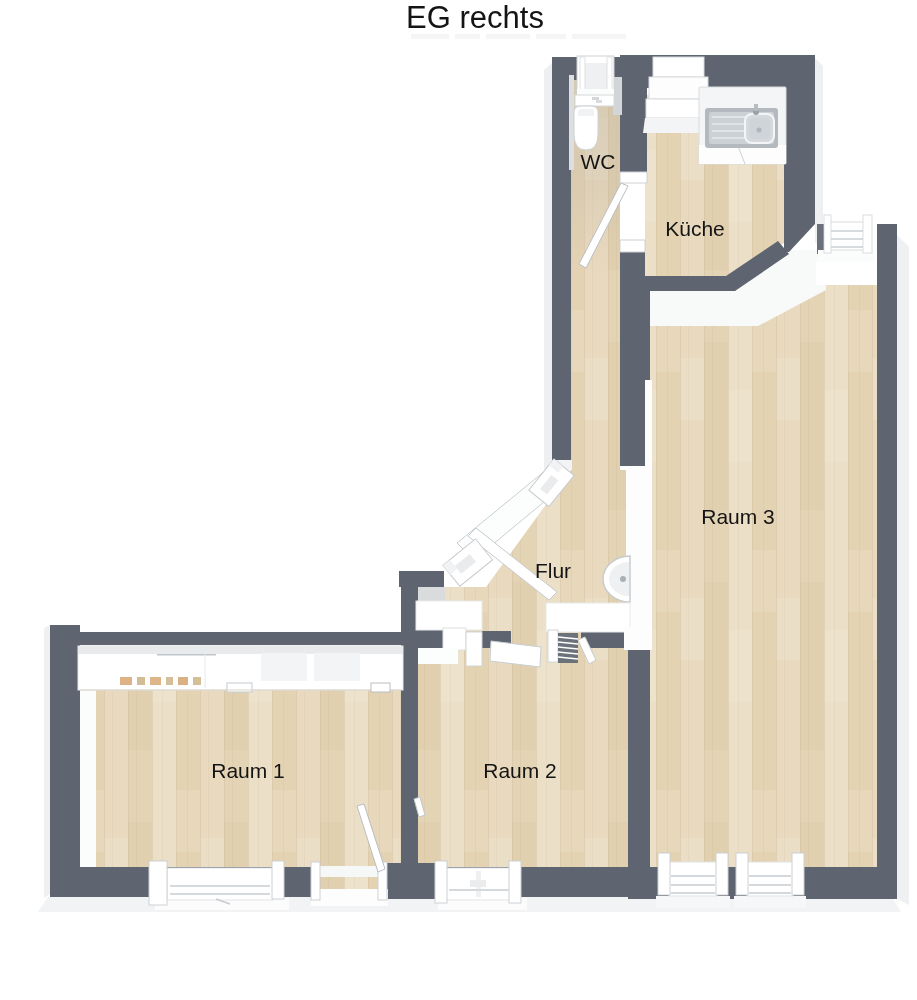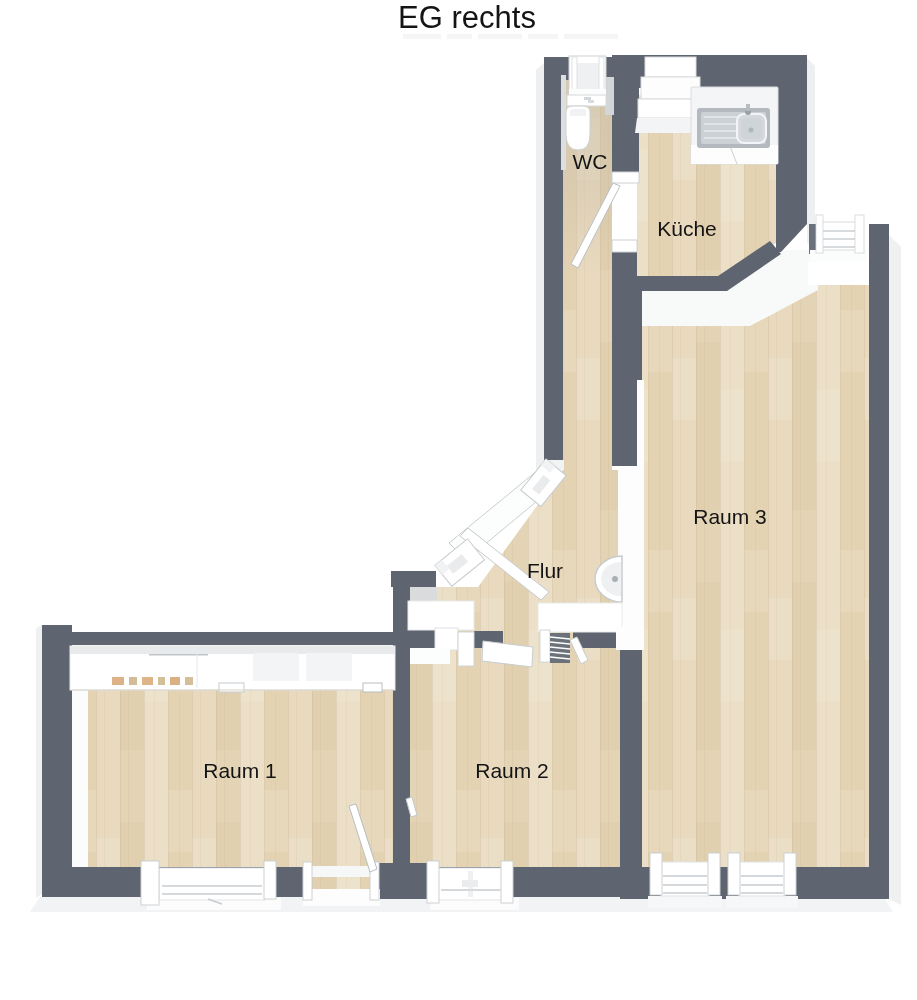"EG rechts" #wrap { margin-left: none -> 8px }
